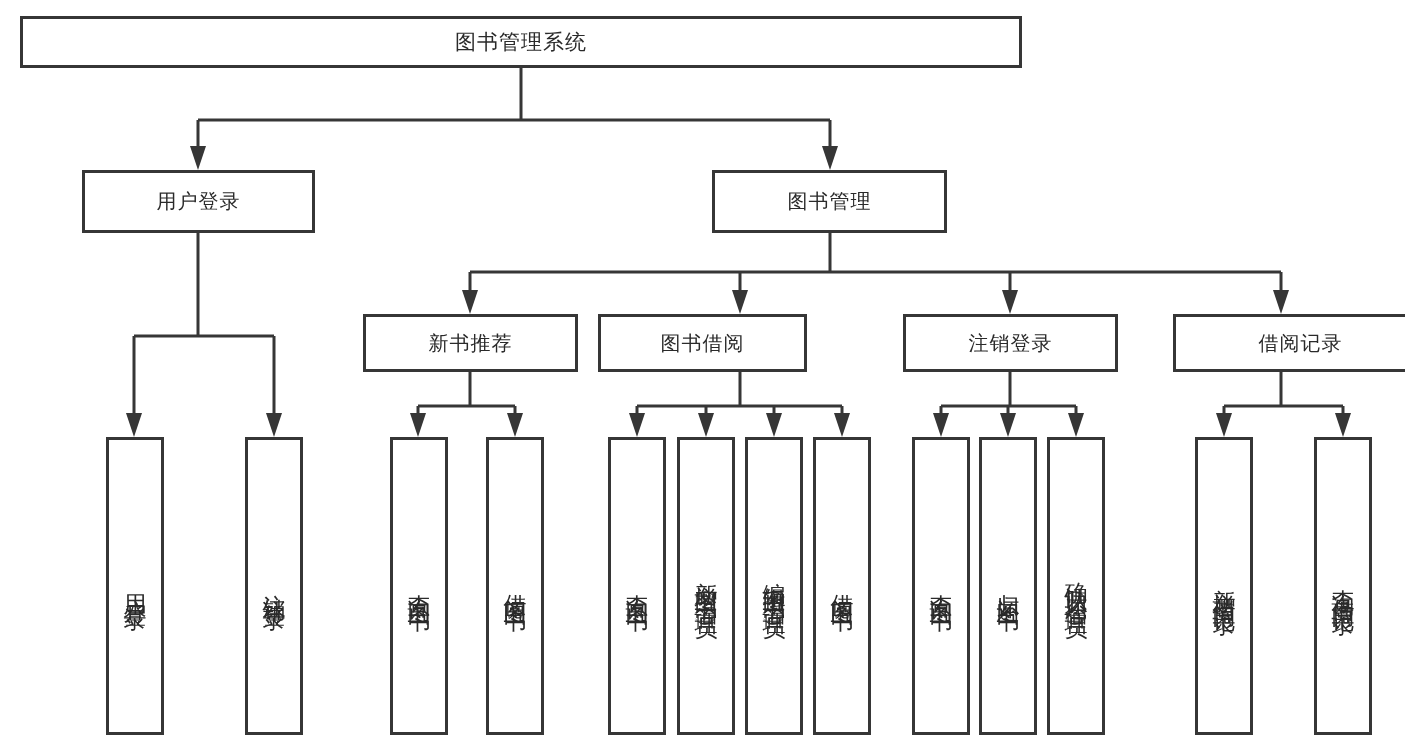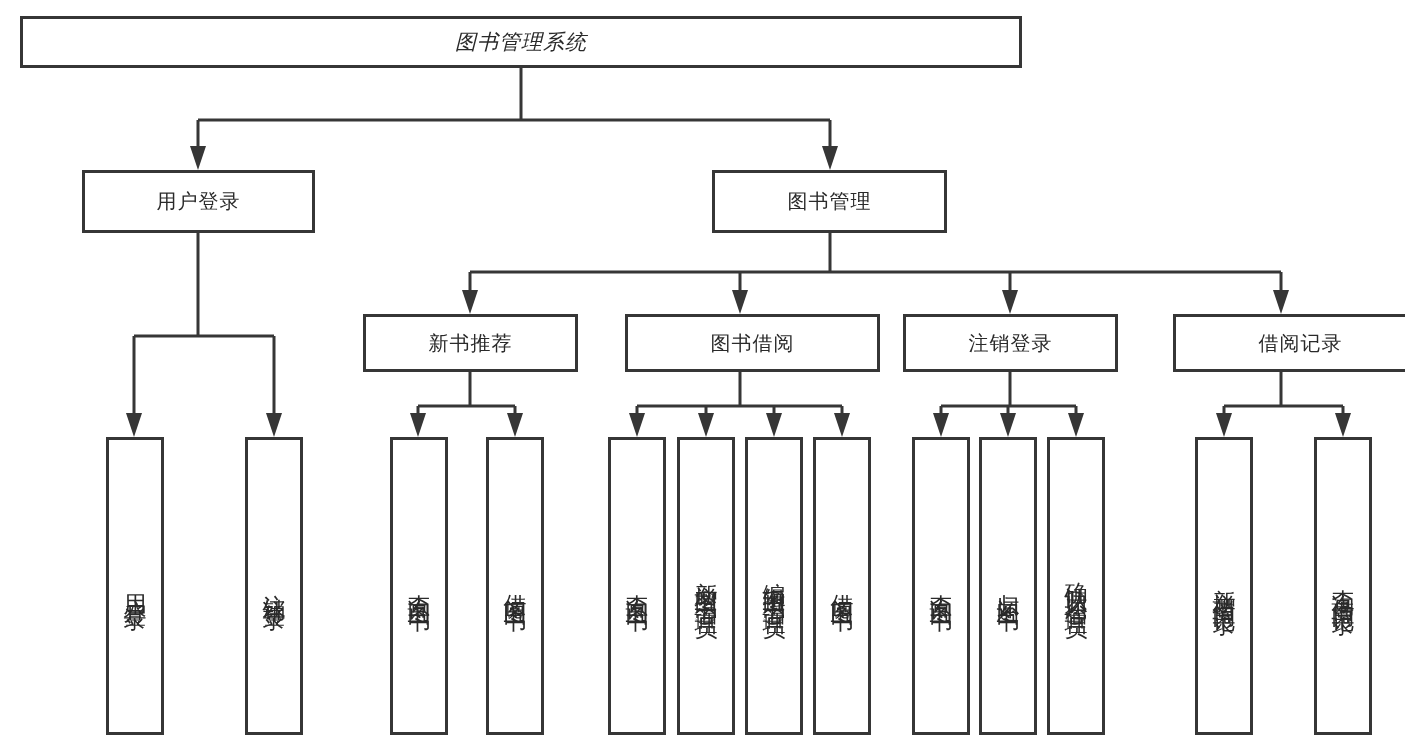"图书管理系统" .root .hlabel { font-style: italic -> none }
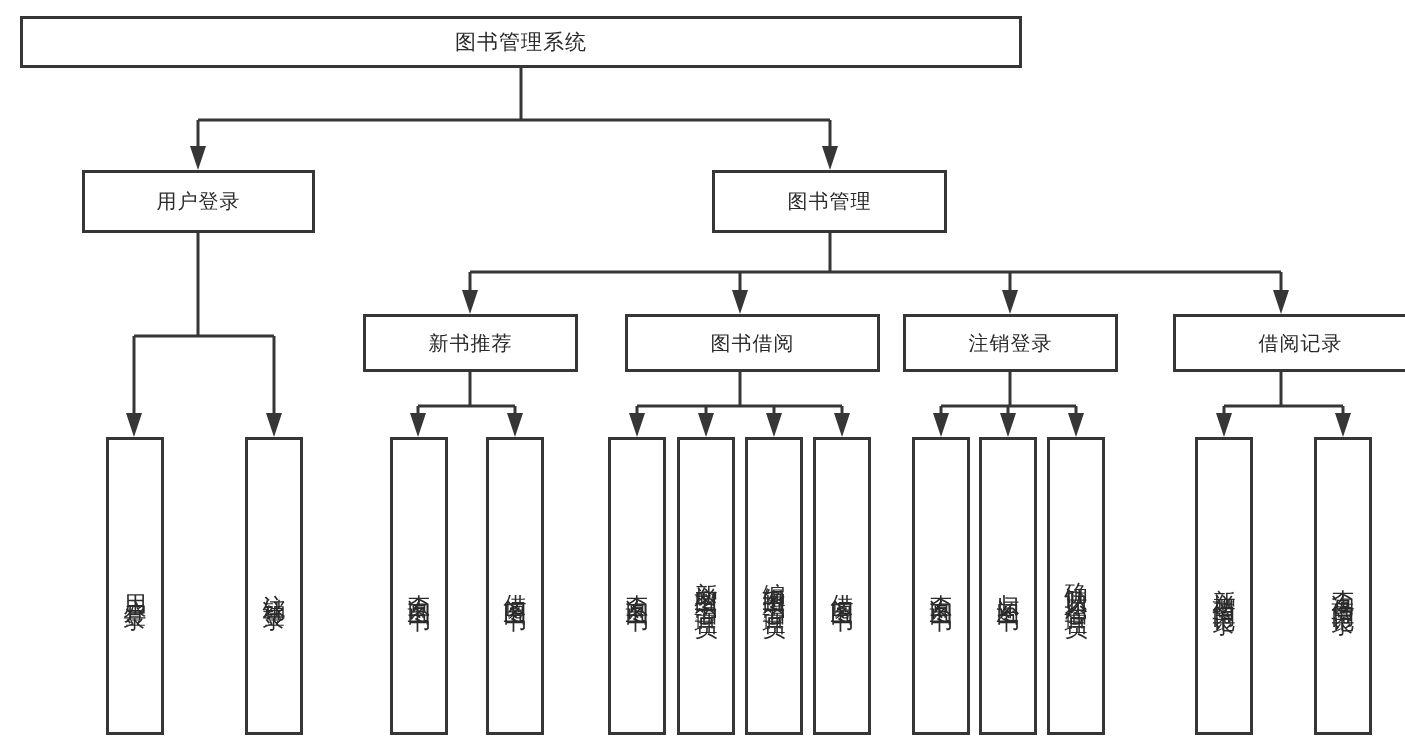"图书借阅" div.box { left: 625px -> 598px; width: 255px -> 209px }
